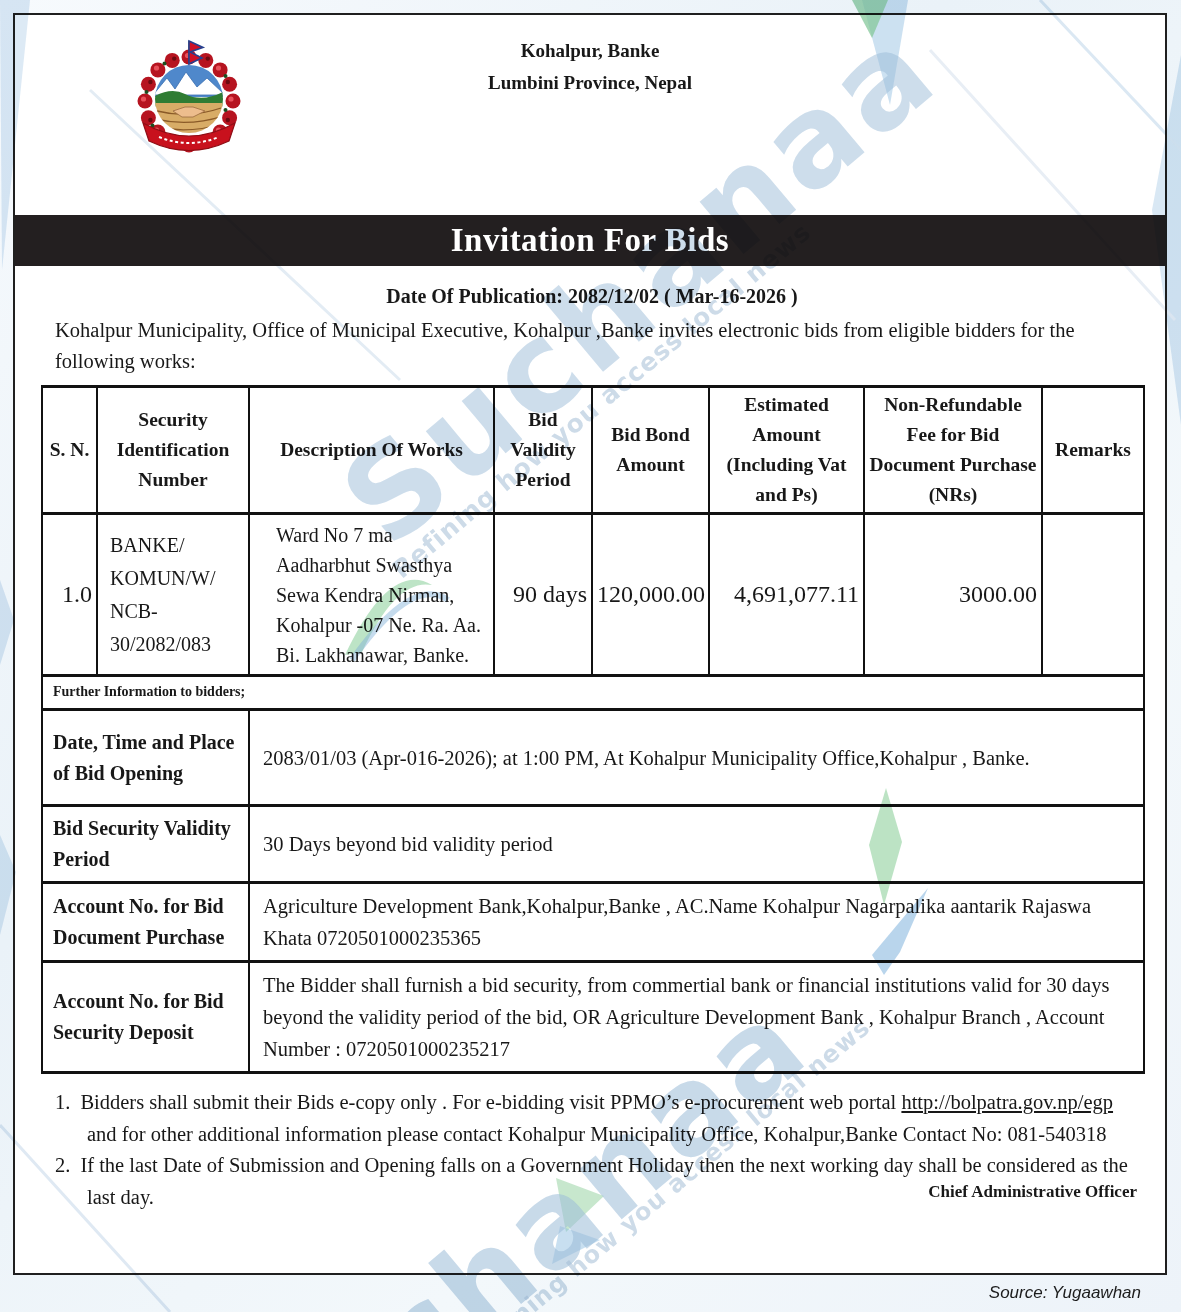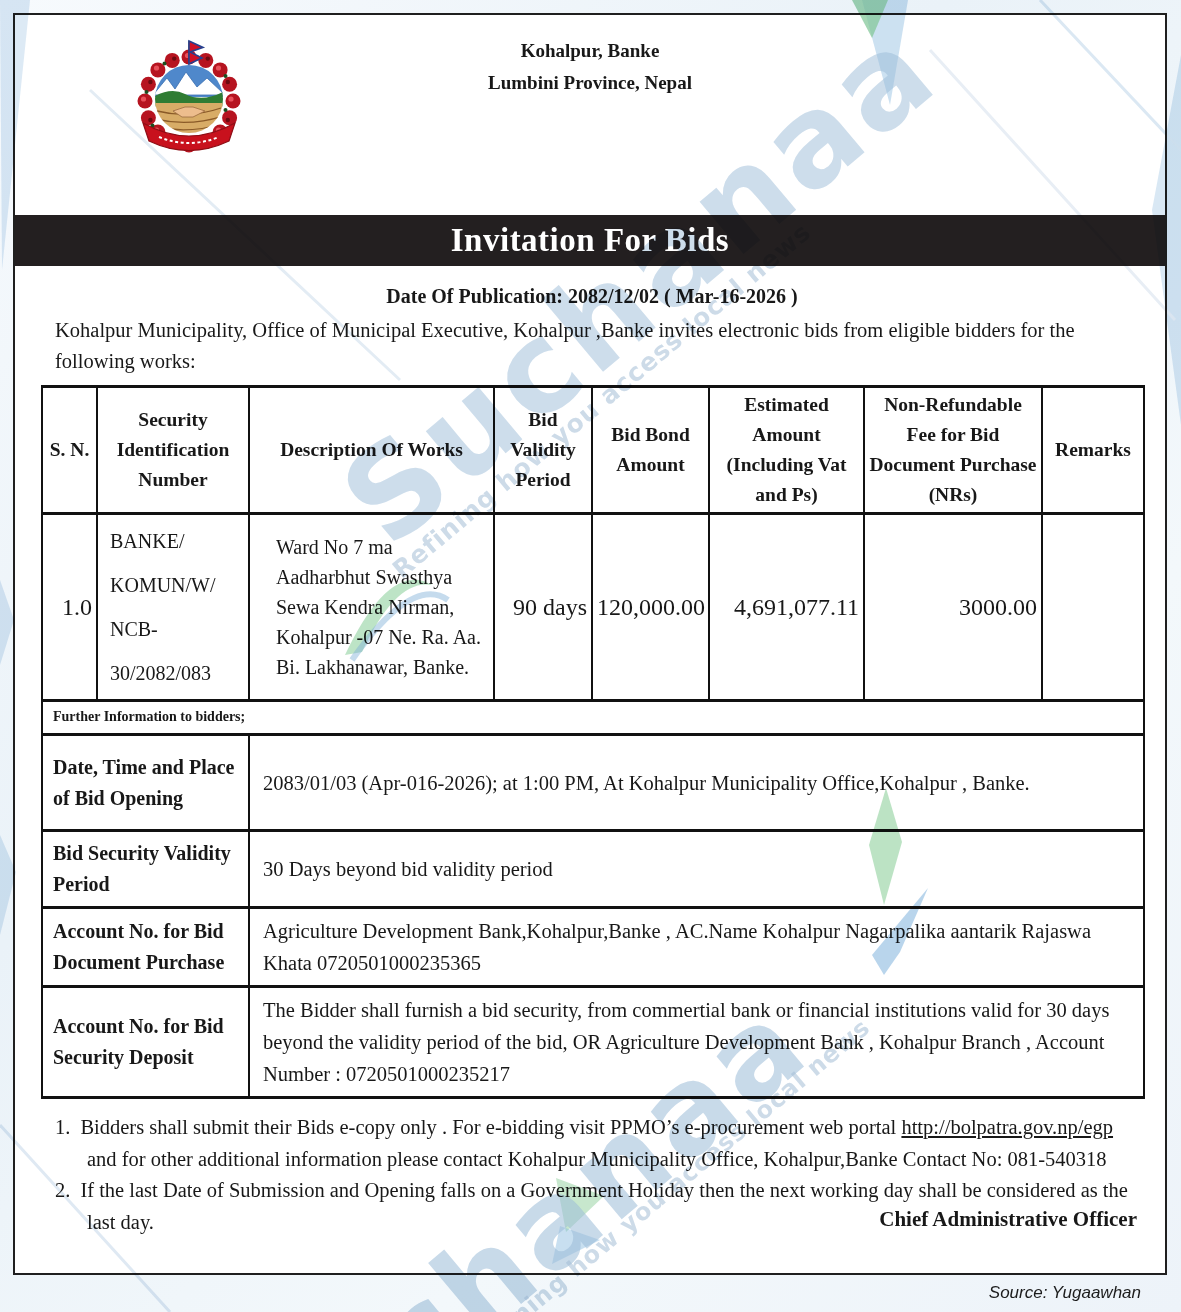"BANKE/" td.cell-contract { line-height: 44px -> 33px }
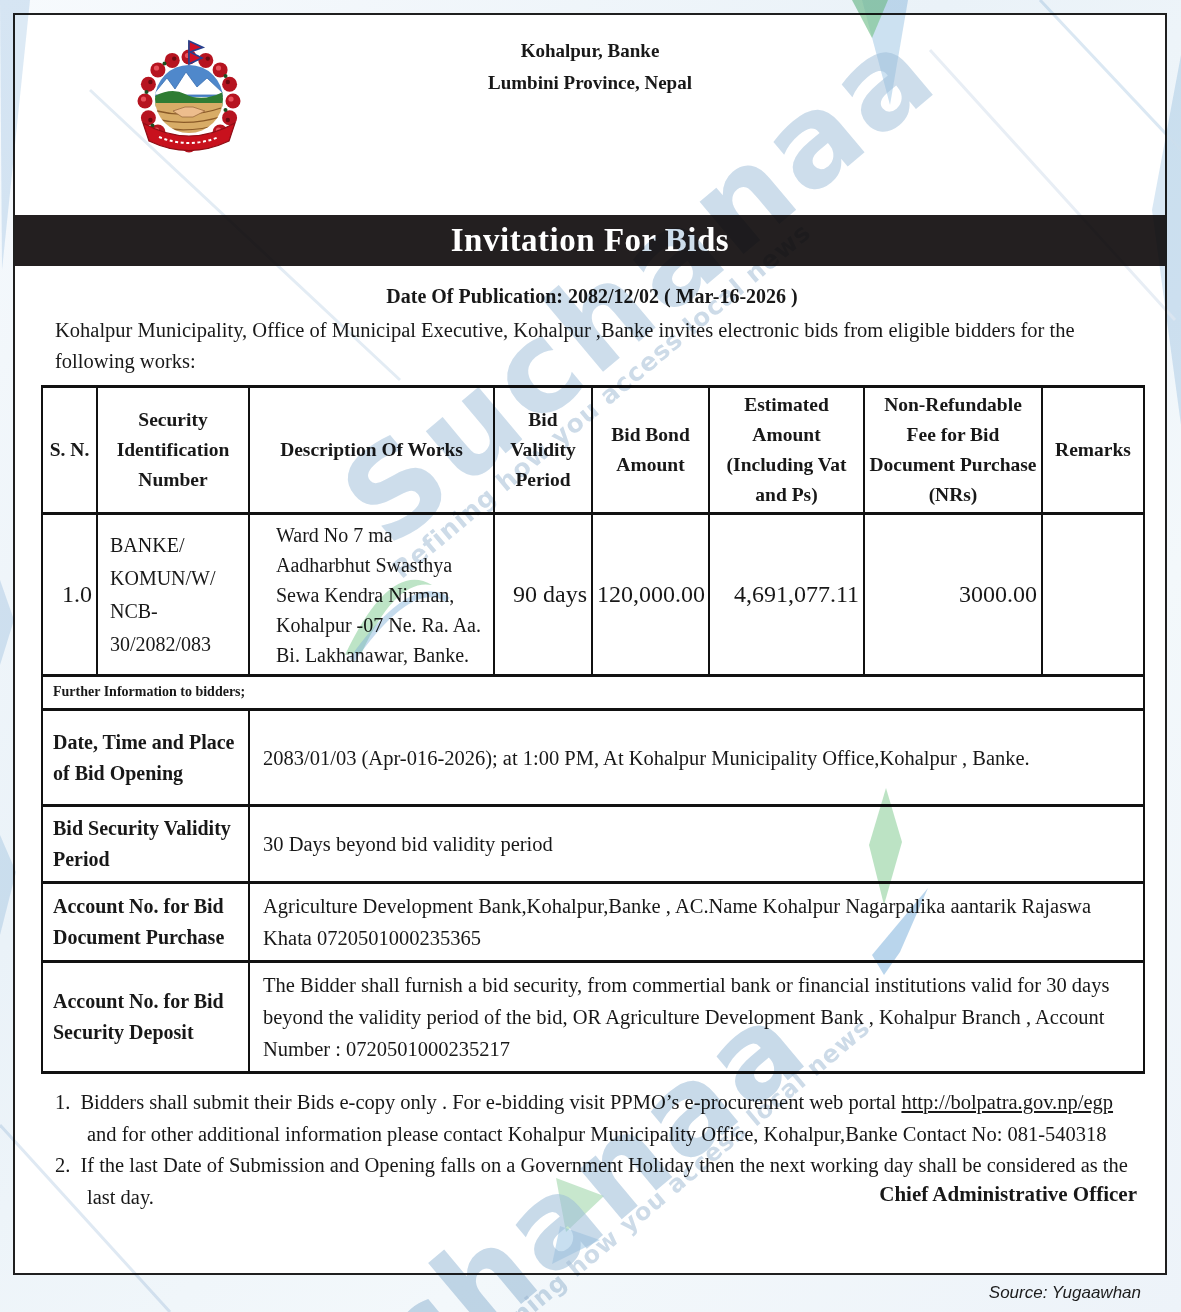"Chief Administrative Officer" .signature { font-size: 21px -> 17px }
